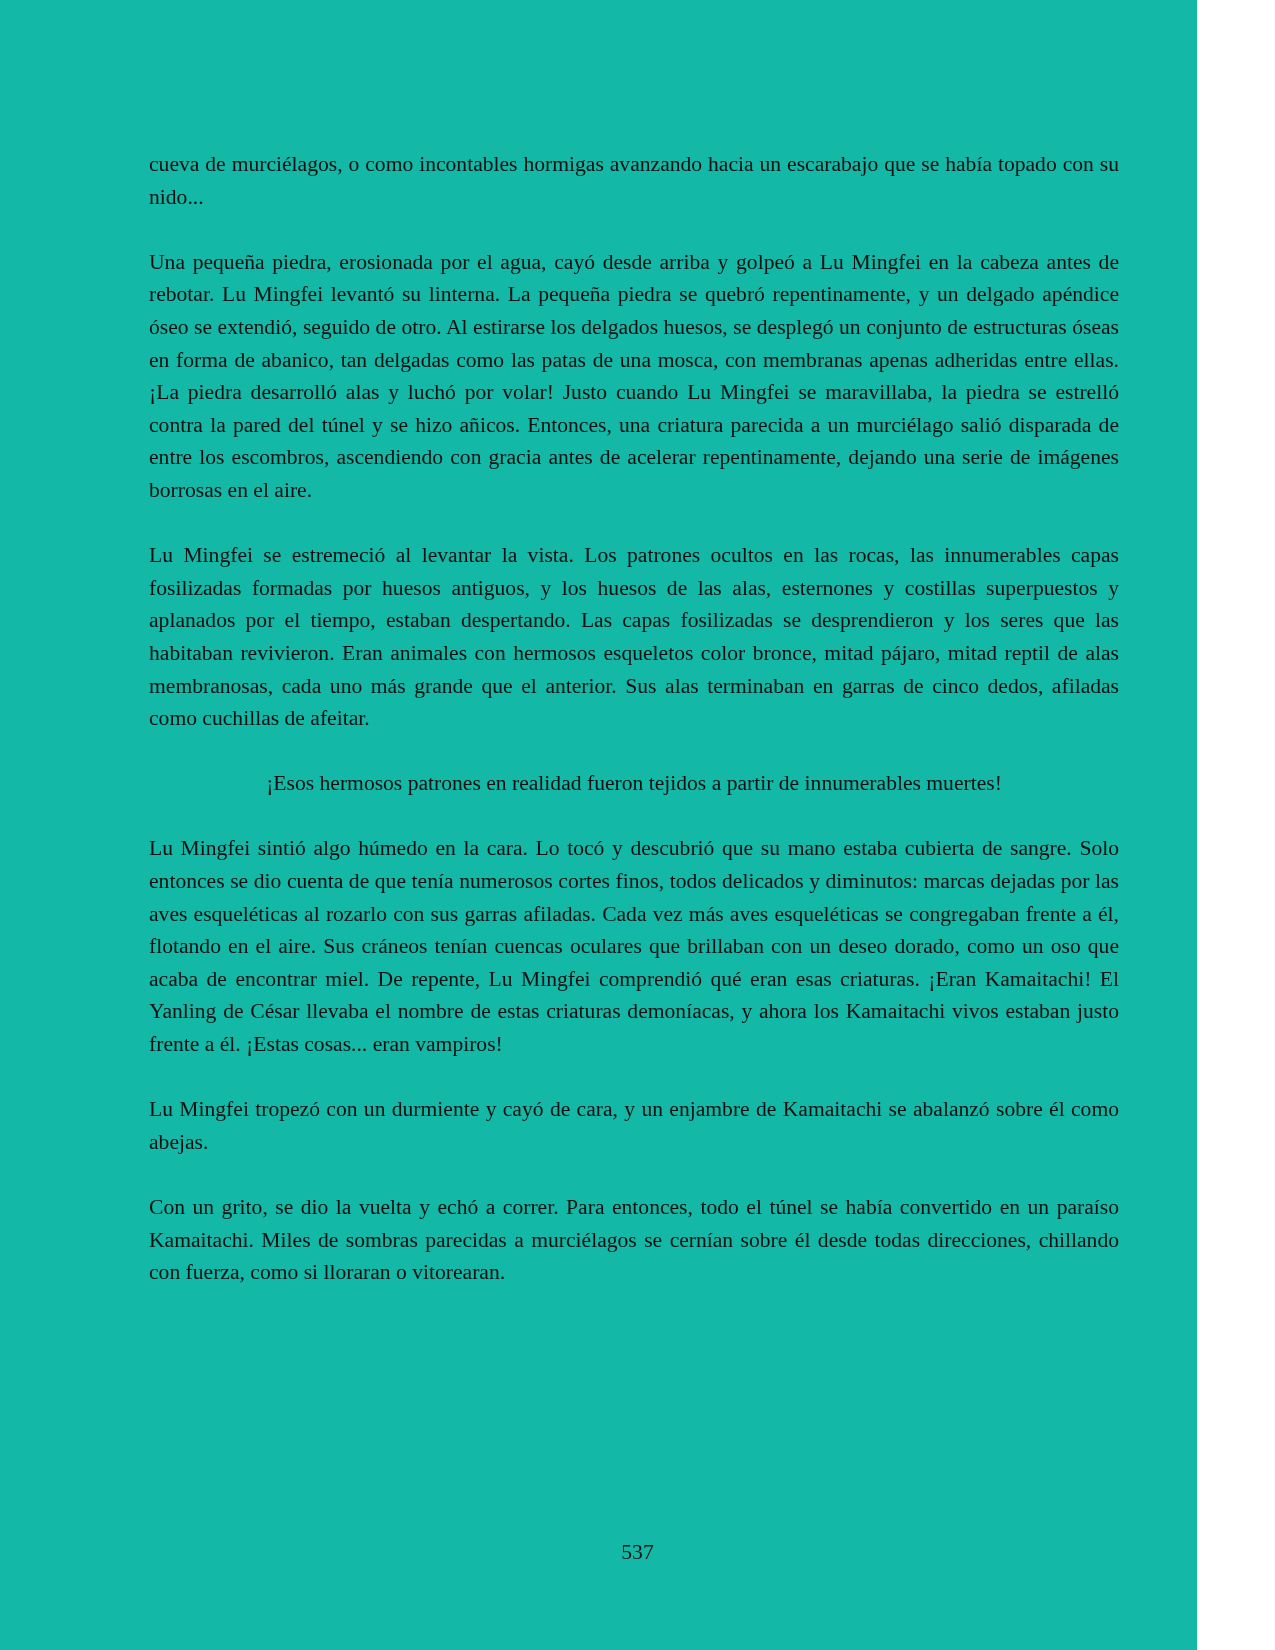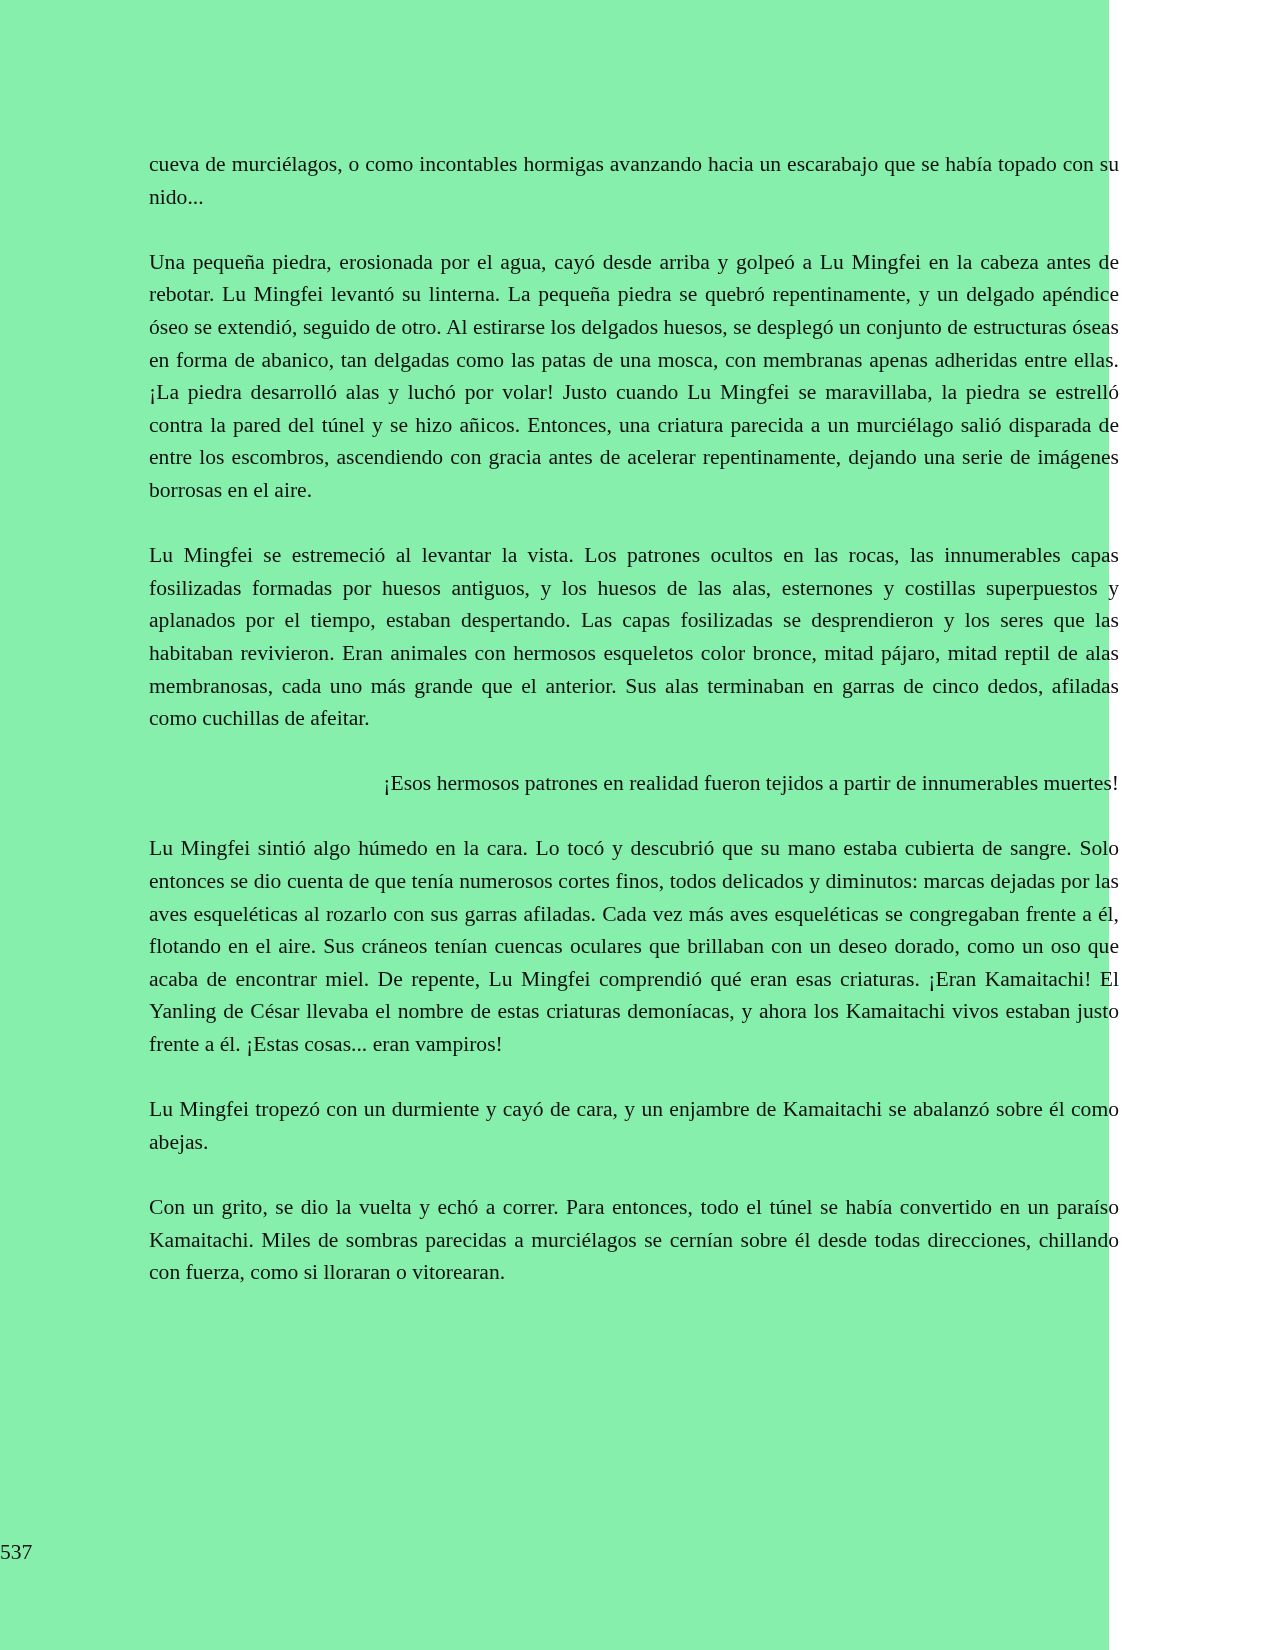"cueva de murciélagos, o como" .page { background: #86efac -> #14b8a6; width: 1109px -> 1197px }
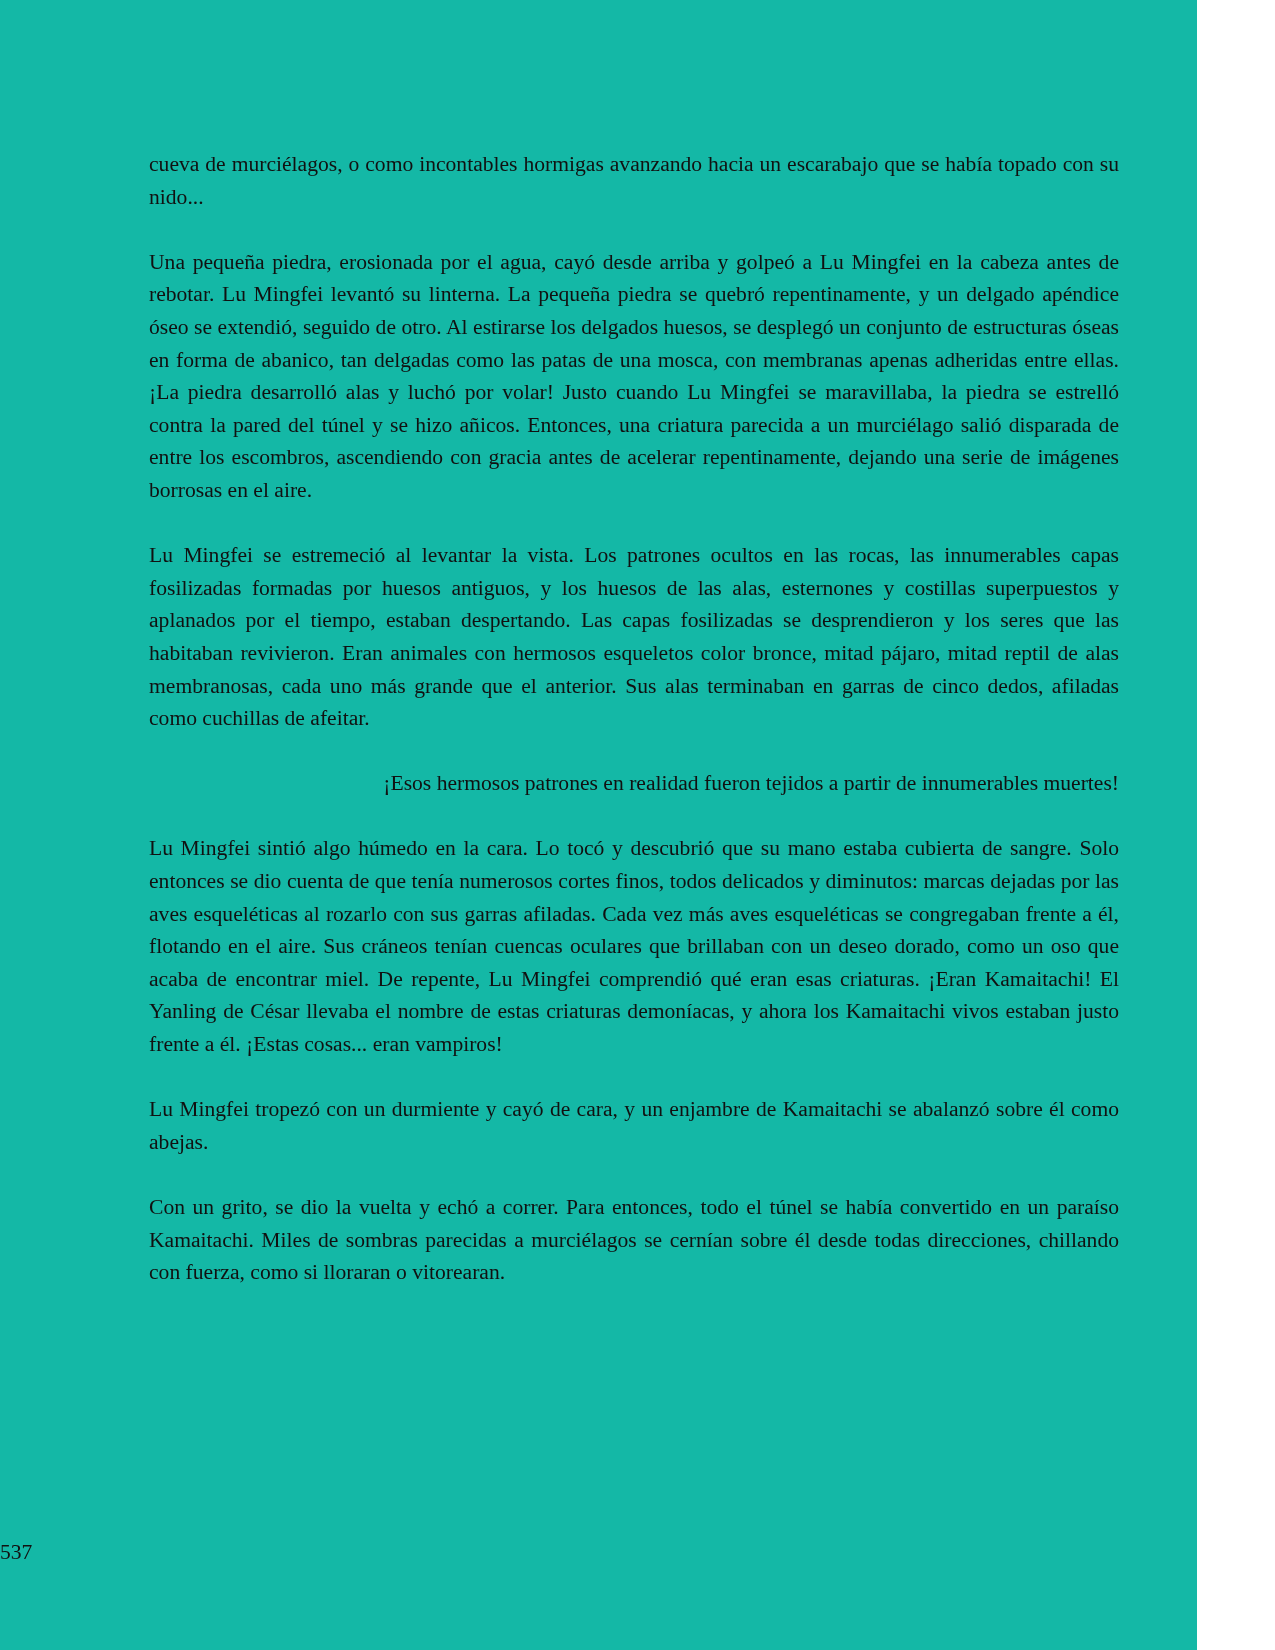"¡Esos hermosos patrones en realidad" .para.no-justify { text-align: right -> center }
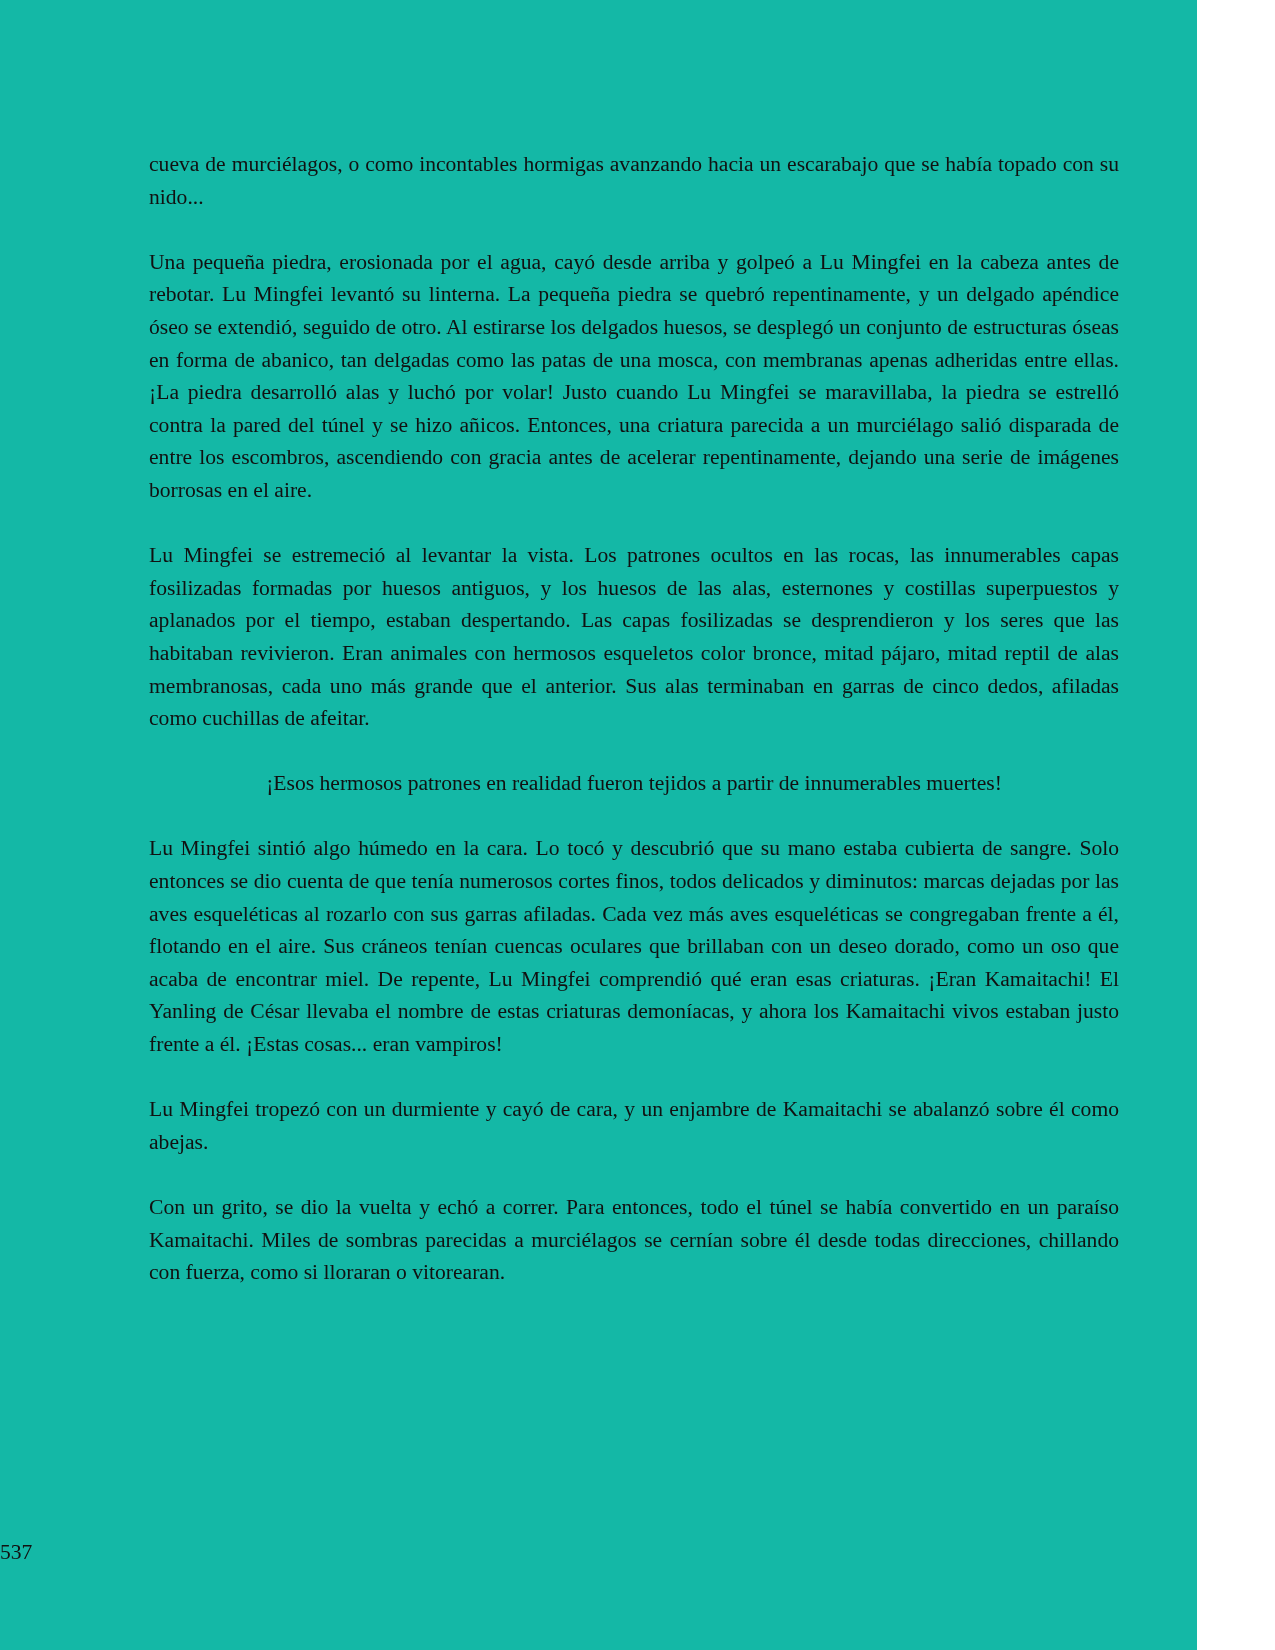"537" .page-number { text-align: left -> center }
